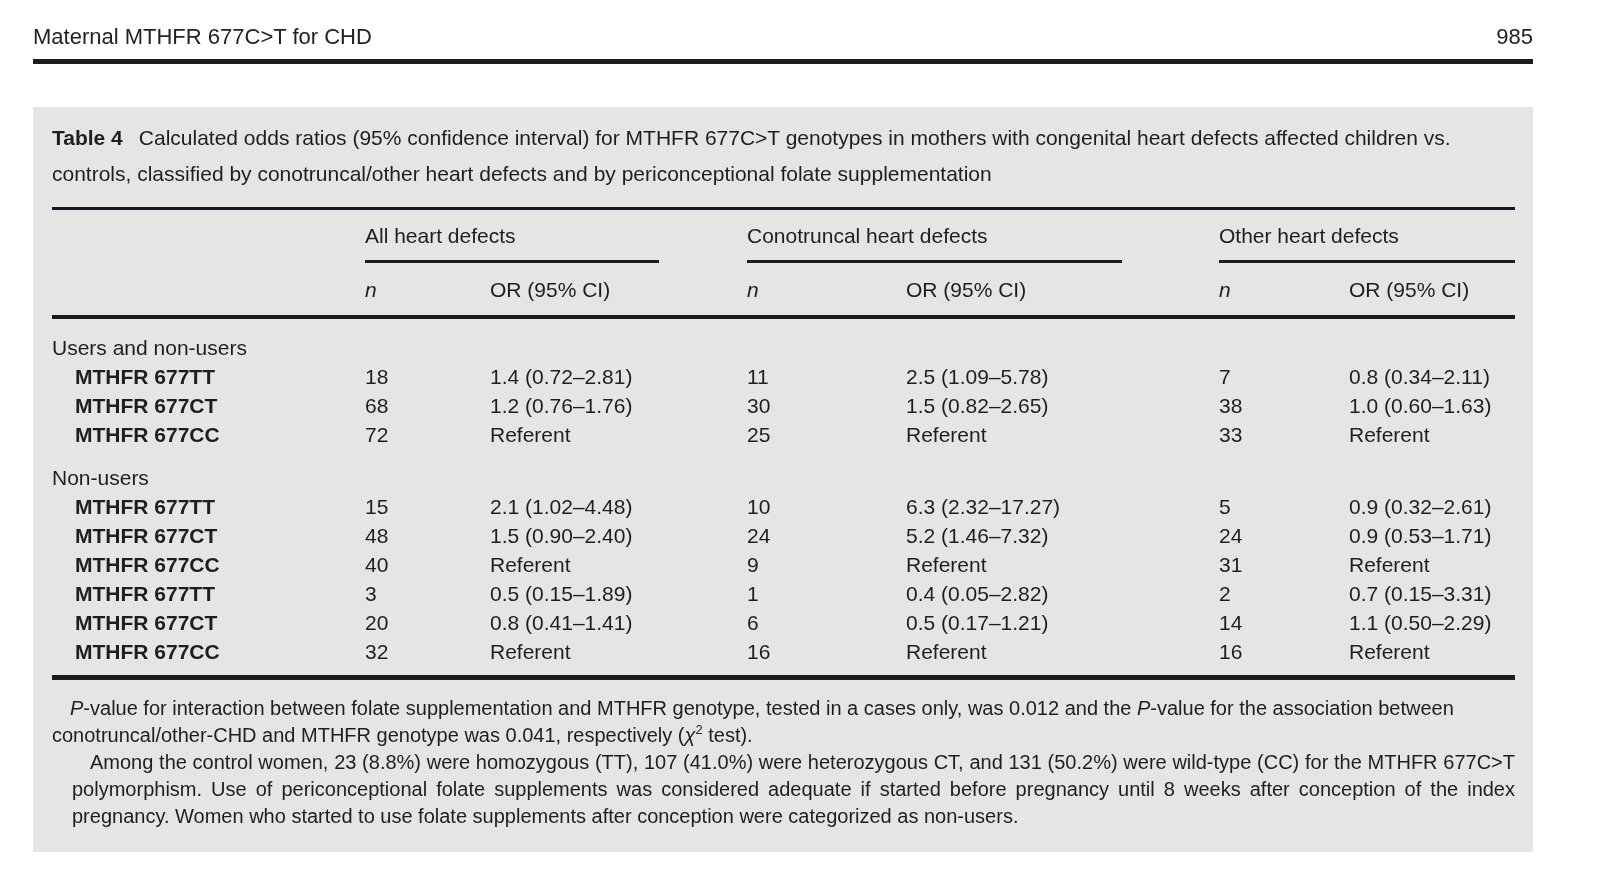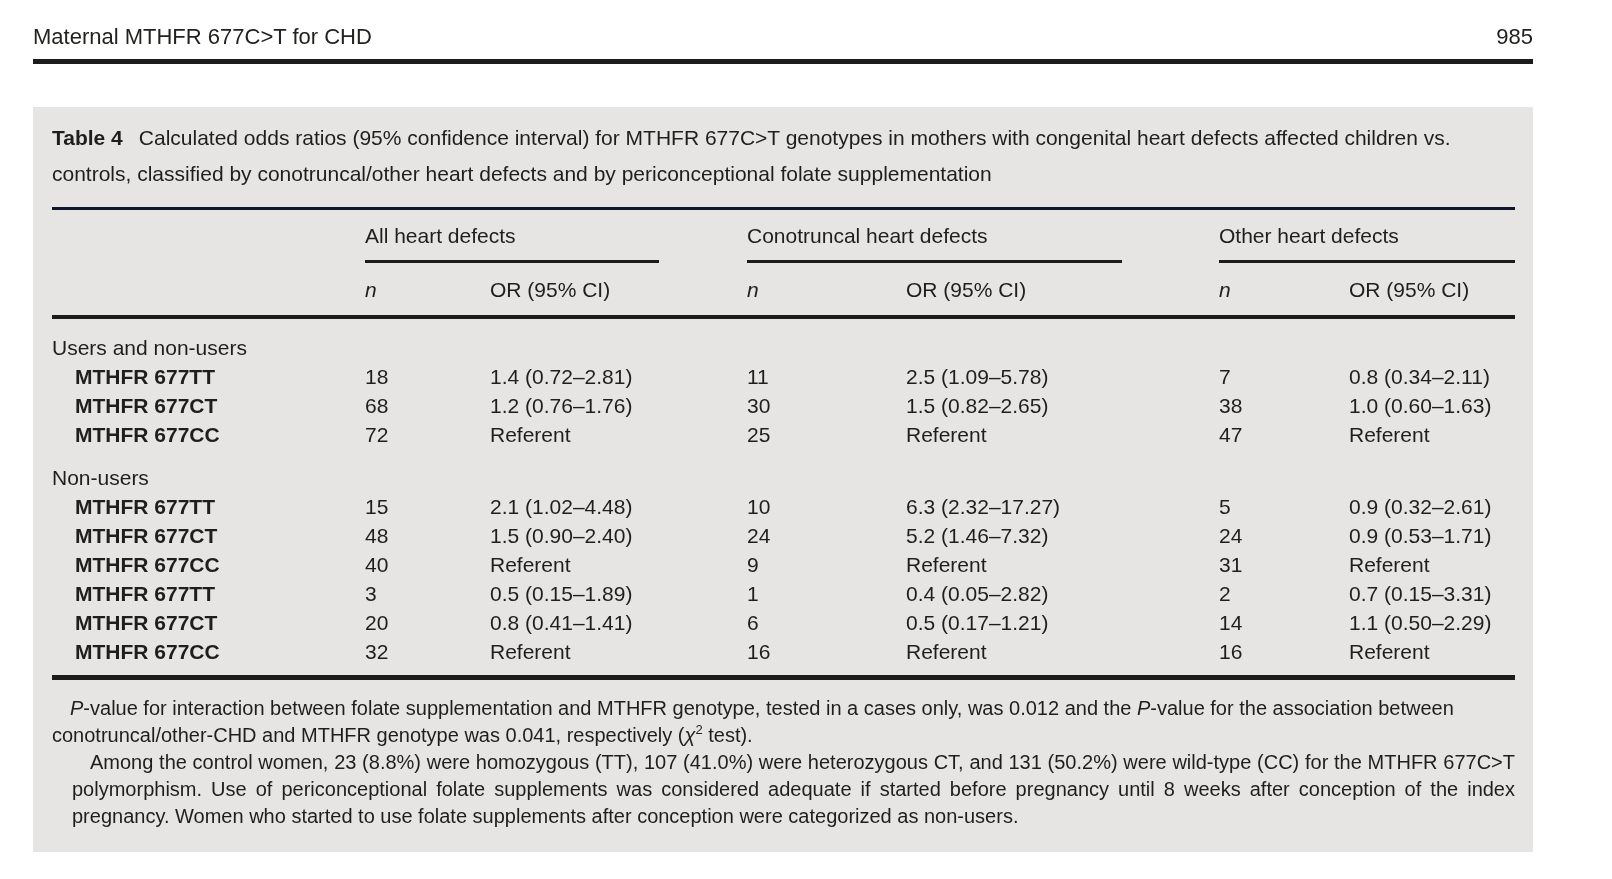"47" td.num { text: 47 -> 33 }
